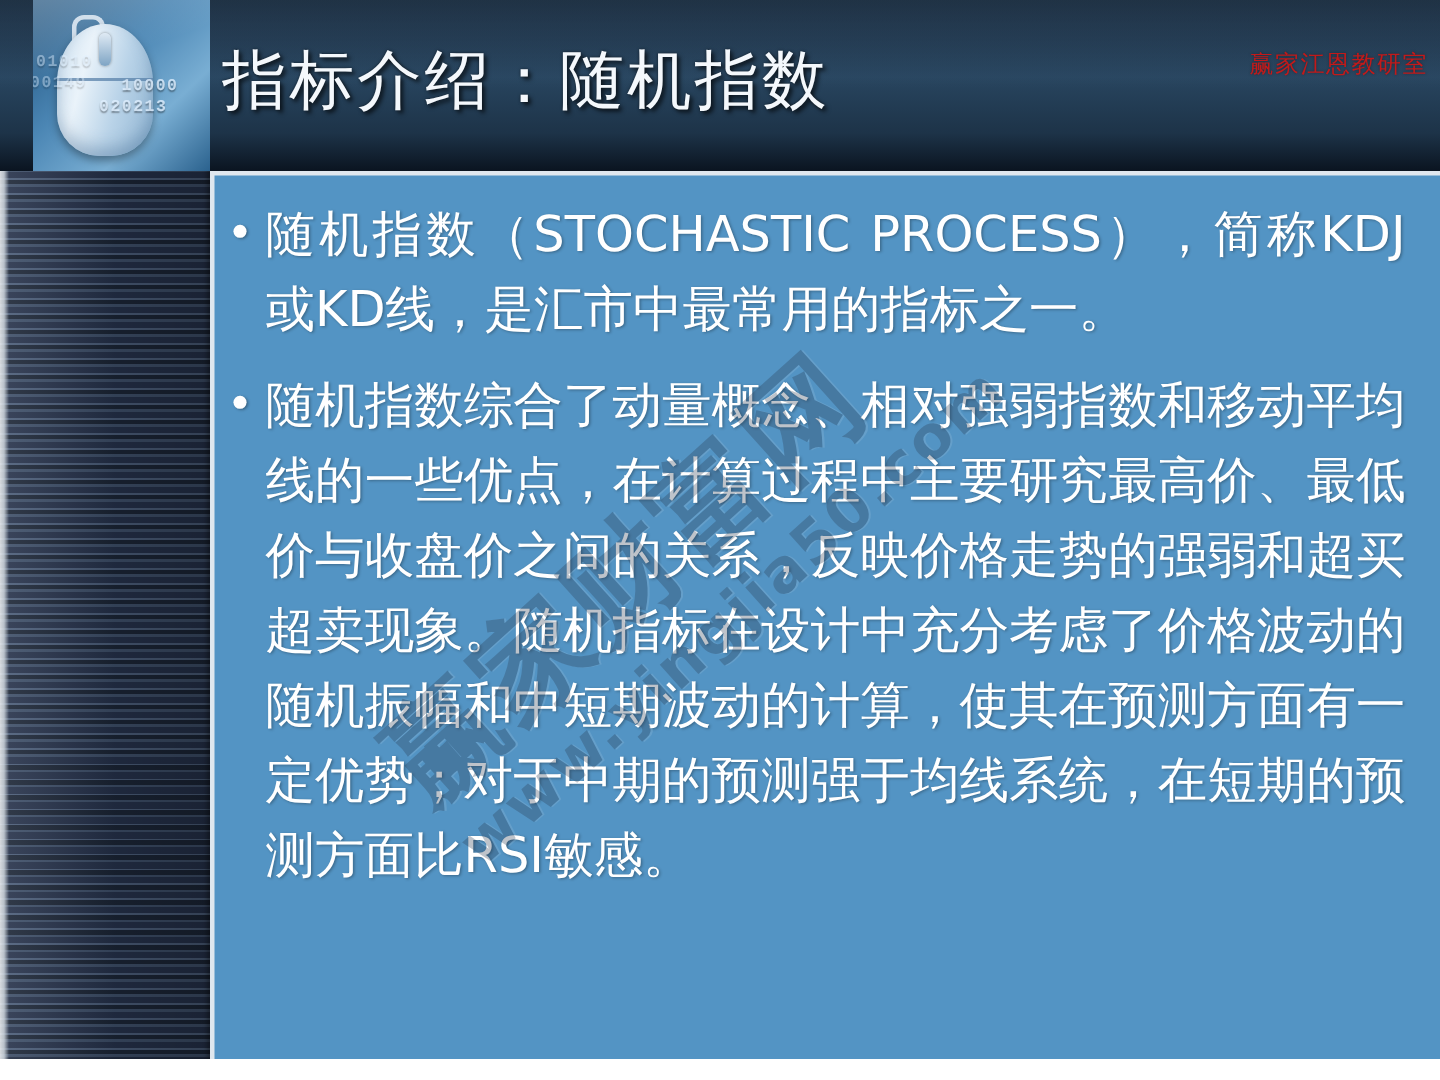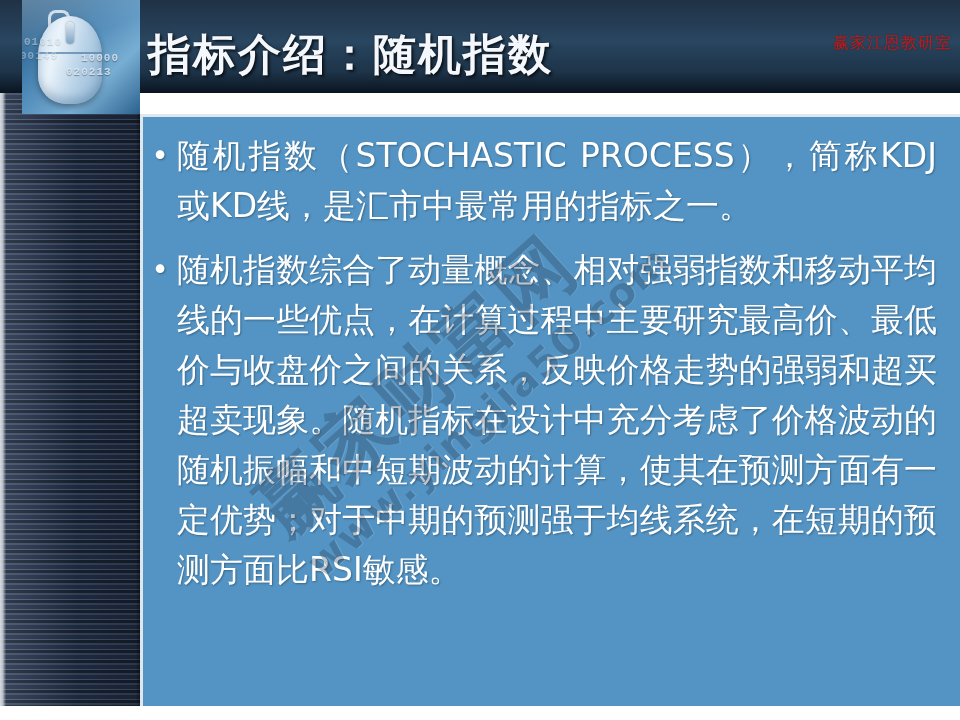"01010" .header { height: 93px -> 114px }
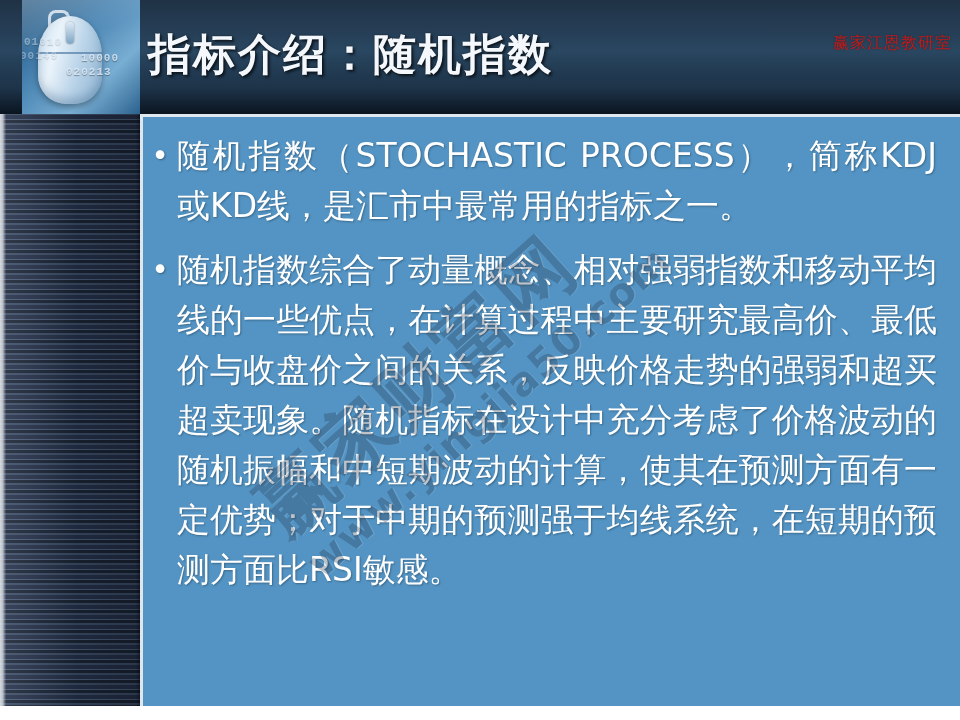"指标介绍：随机指数" .title { font-weight: bold -> normal }
